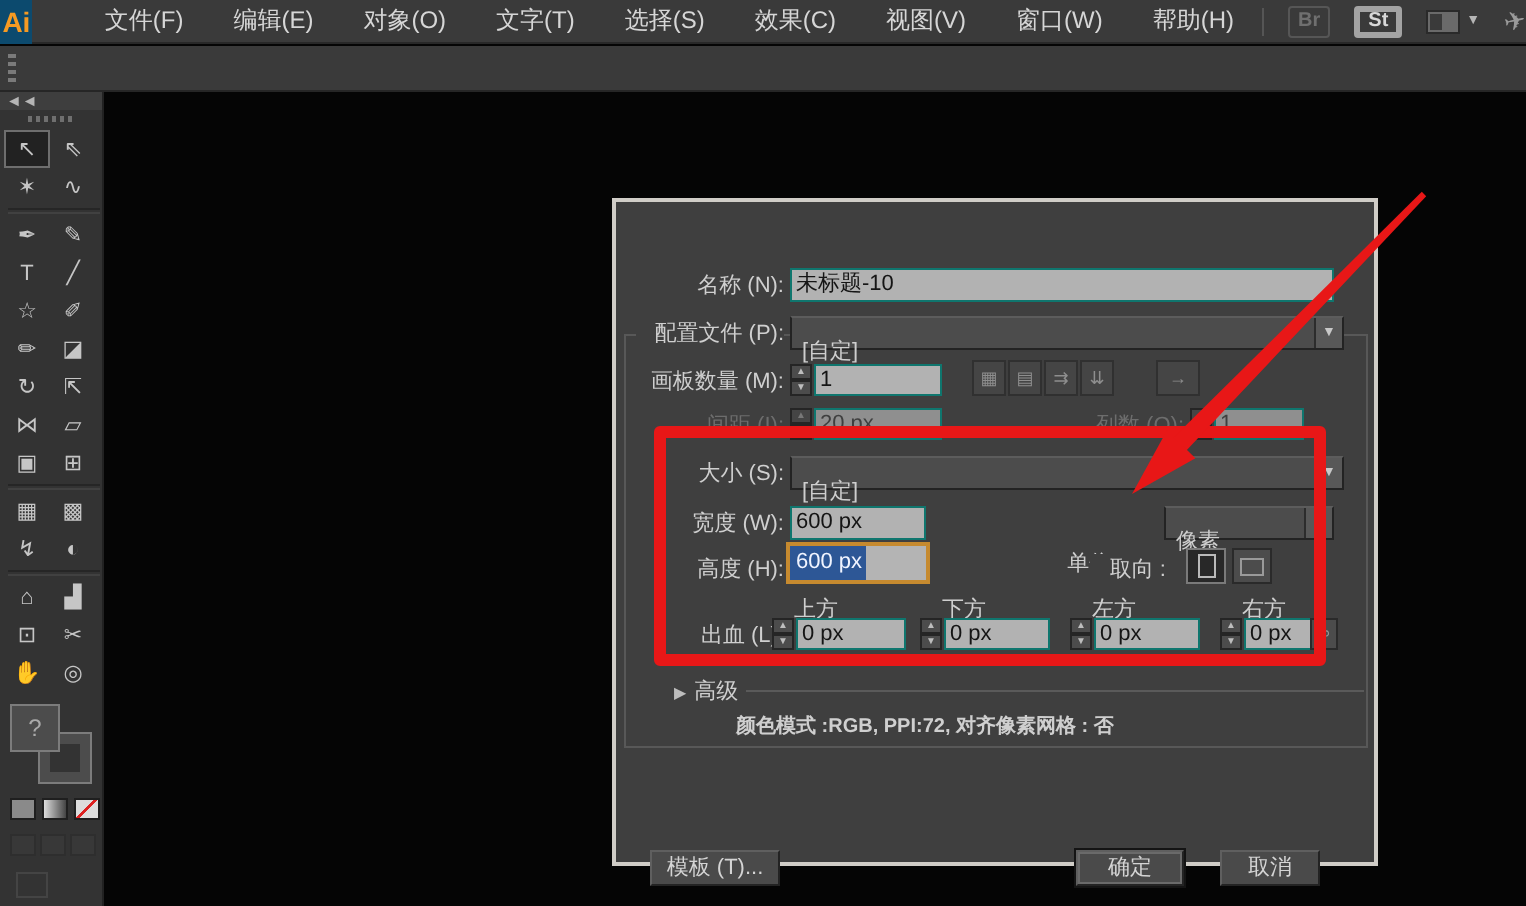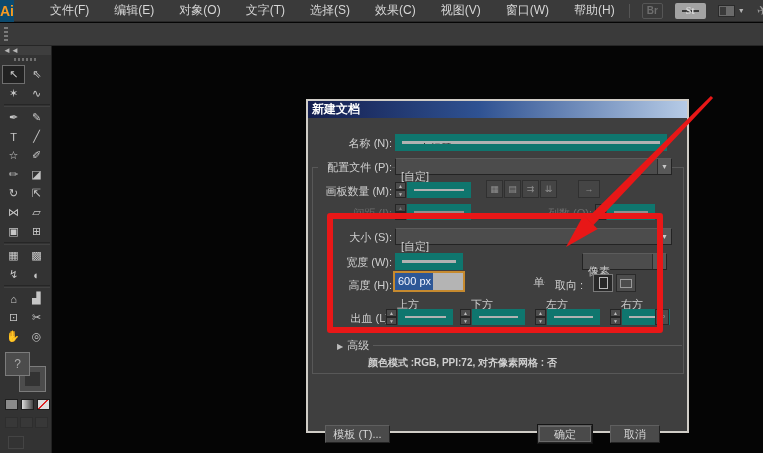"St" .badge.bright { border: 7px solid #a3a3a3 -> 3px solid #a3a3a3; font-family: Liberation Serif, serif -> none }
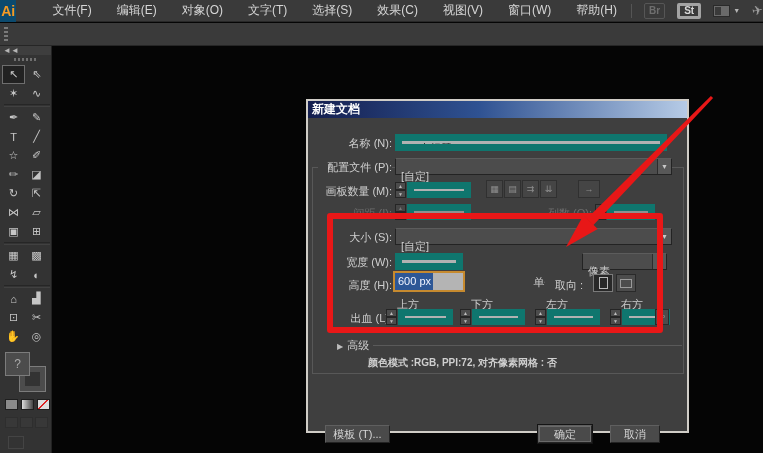"新建文档" div { html: <div>新建文档</div> -> none }
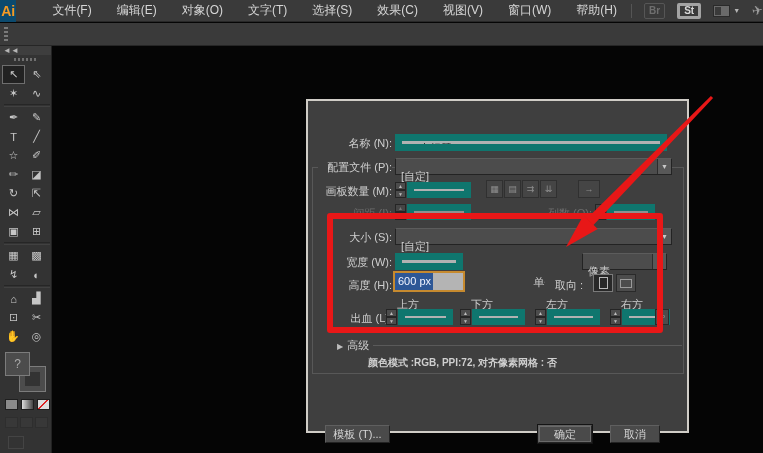"未标题-10" .input-light { border: 7px solid #0f766e -> 1px solid #0f766e; padding: 0 17px -> 0 2px }
